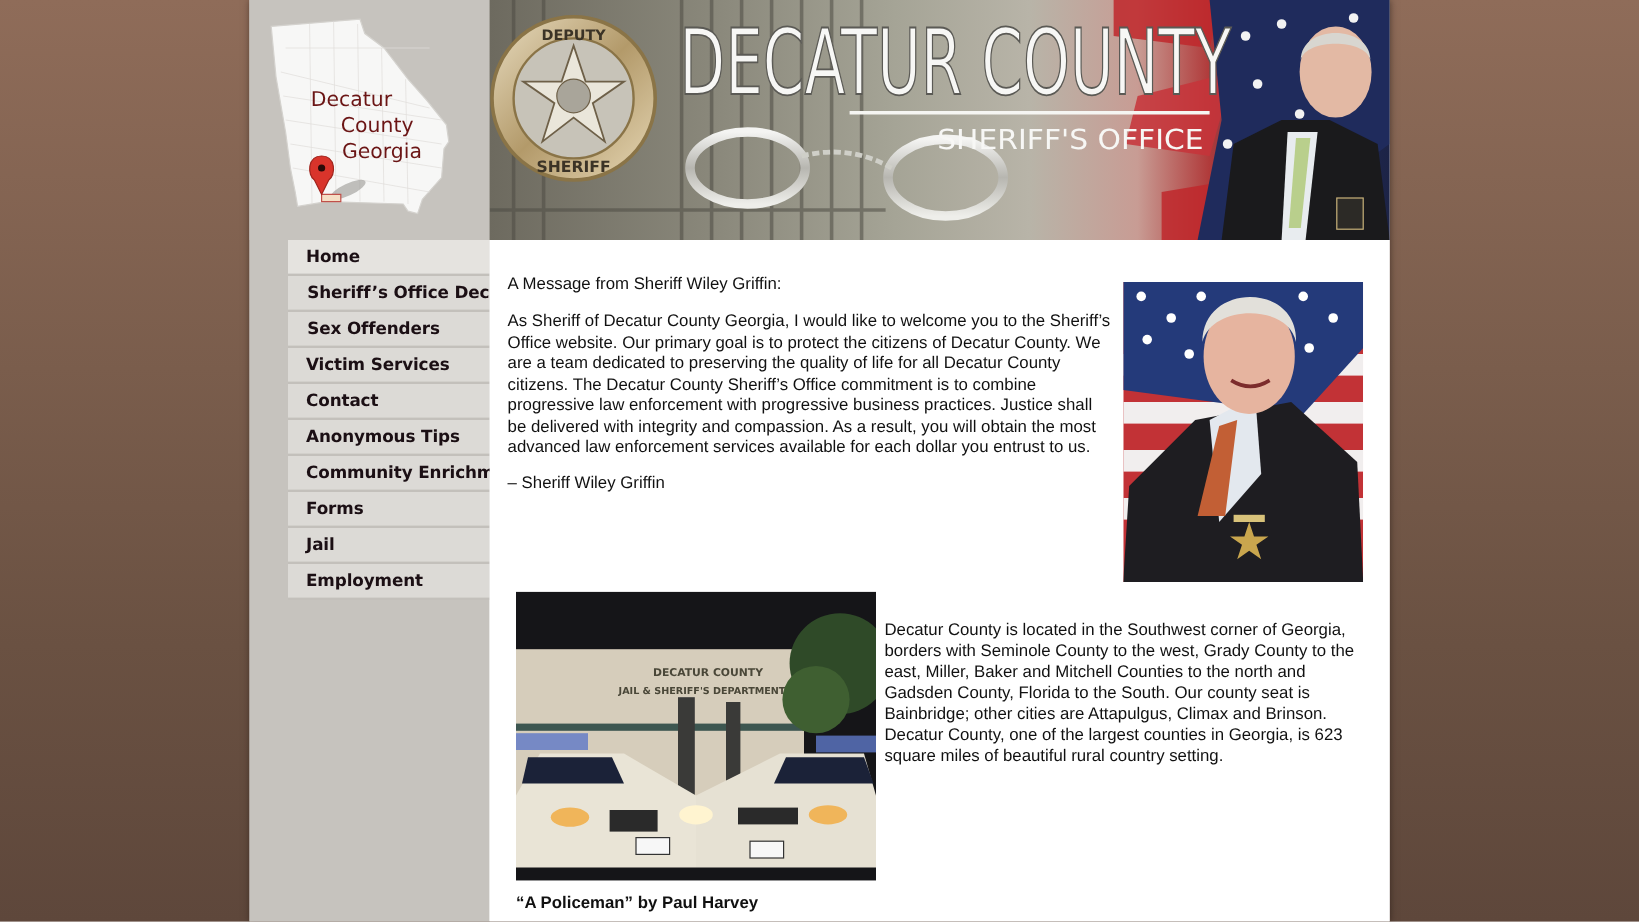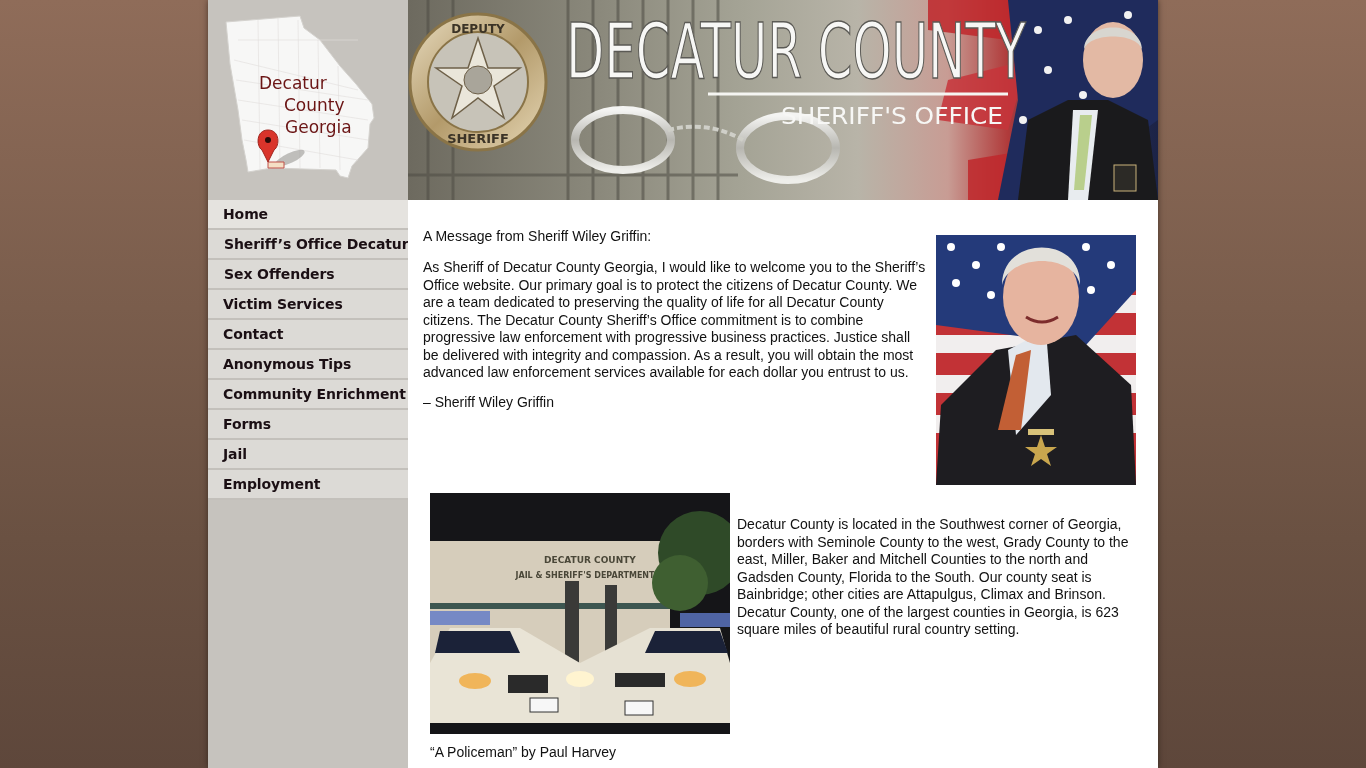"Home" #nav li { margin-left: none -> 32px }
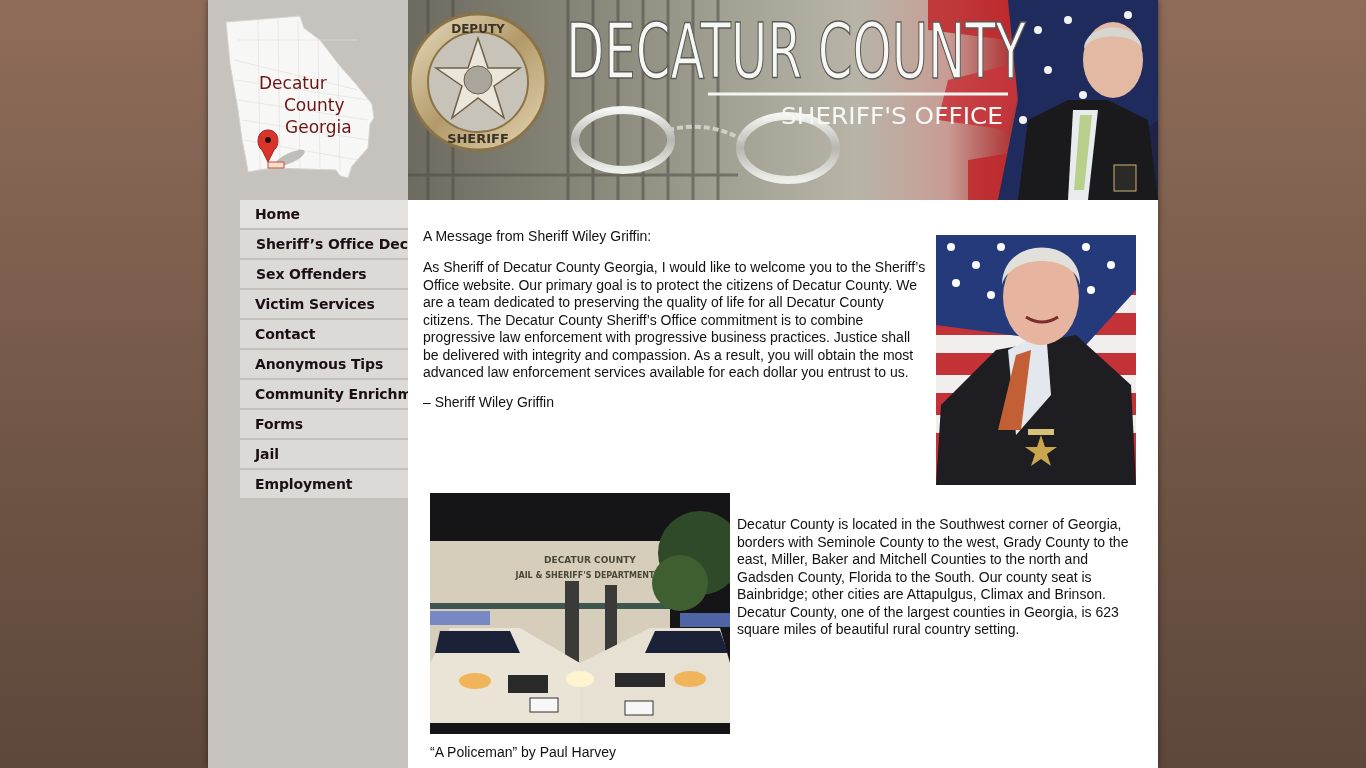"“A Policeman” by Paul Harvey" .caption { font-weight: none -> bold }
